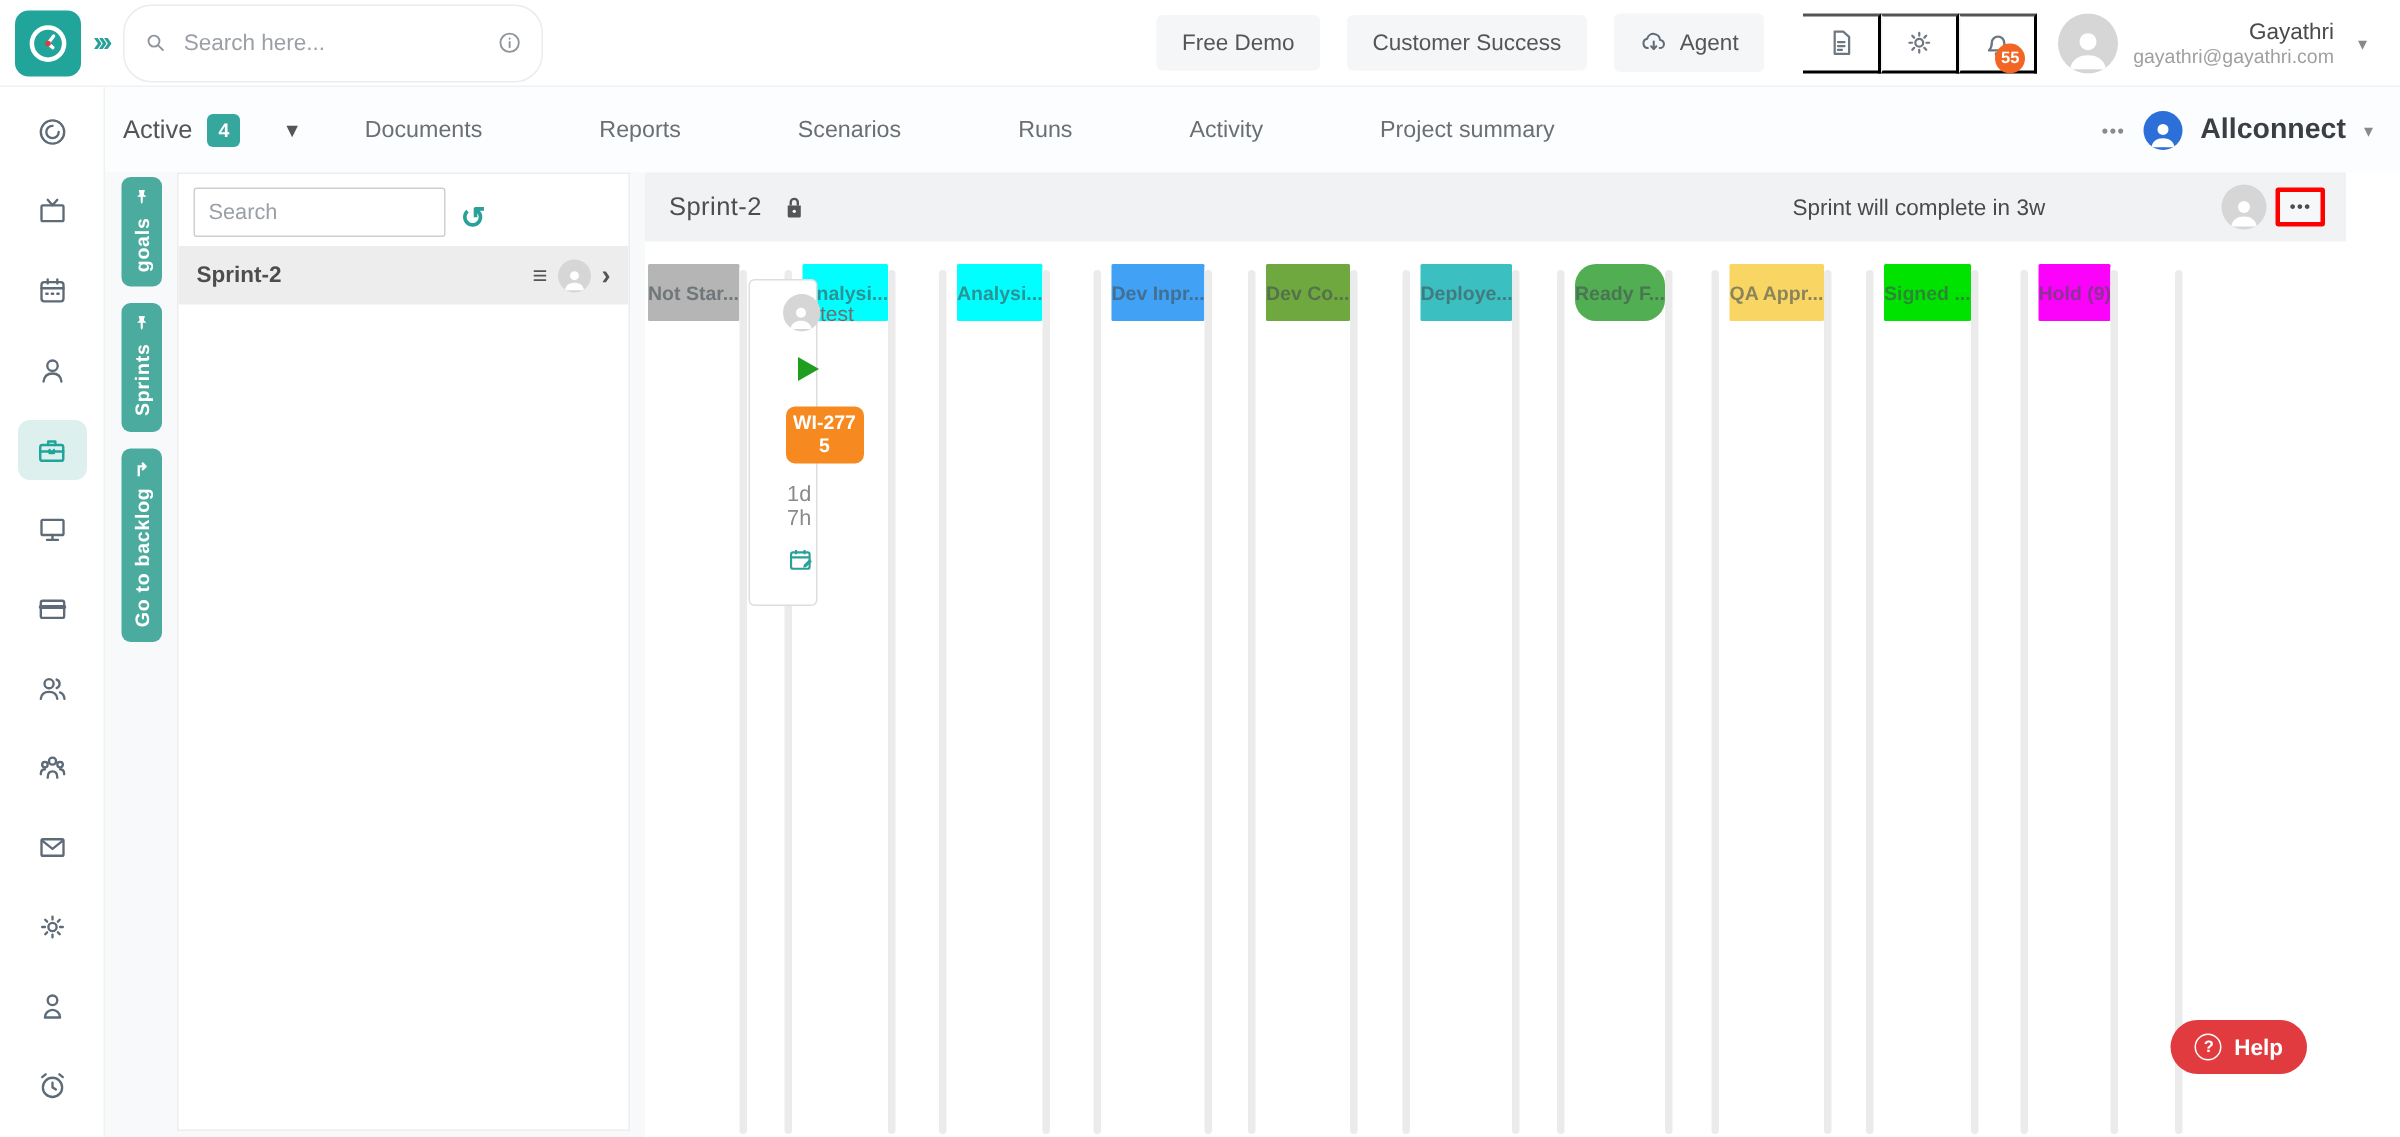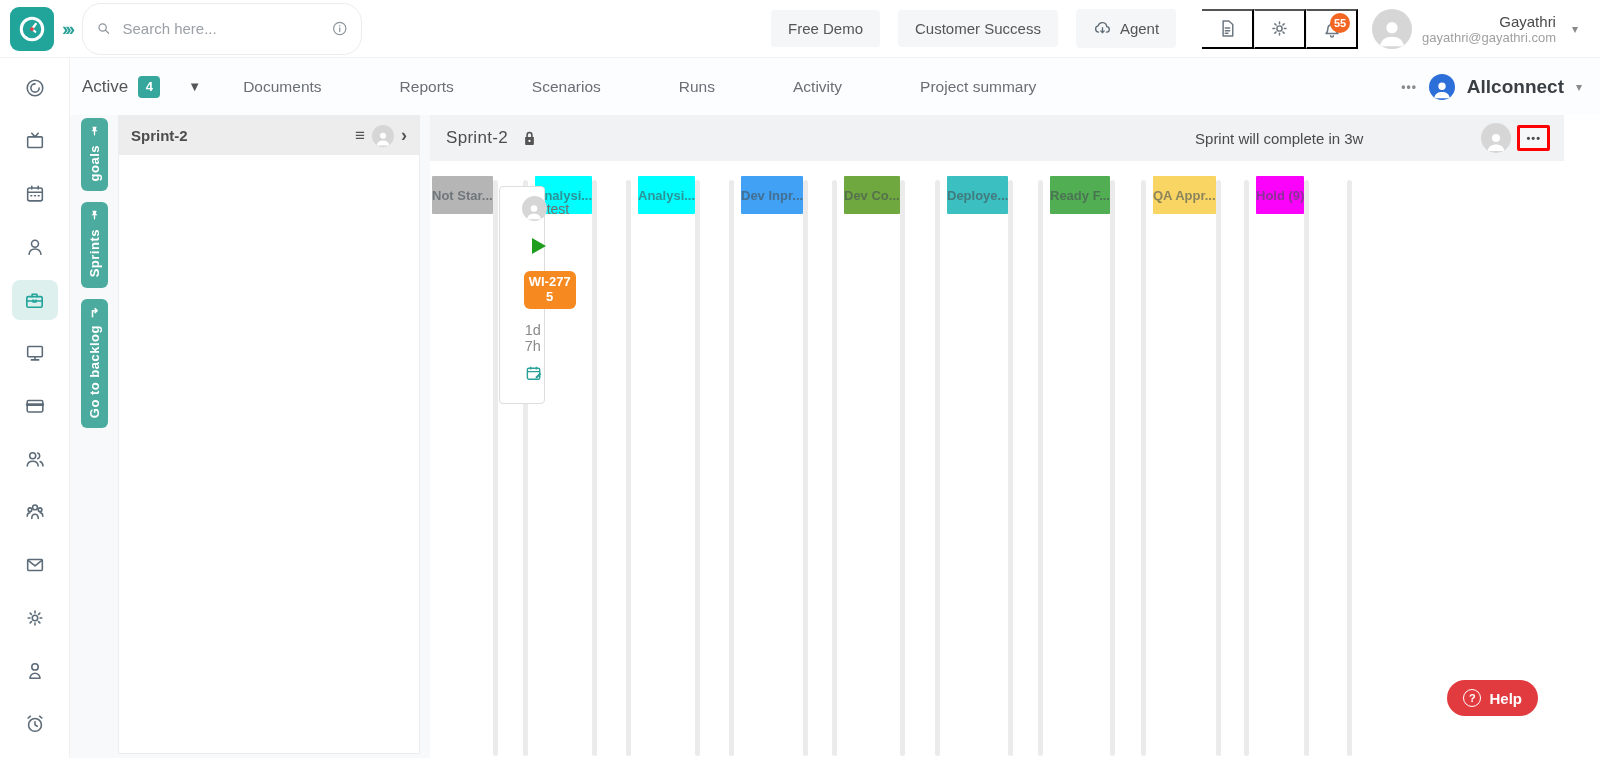"55" .badge-notif { top: 2px -> 18px }
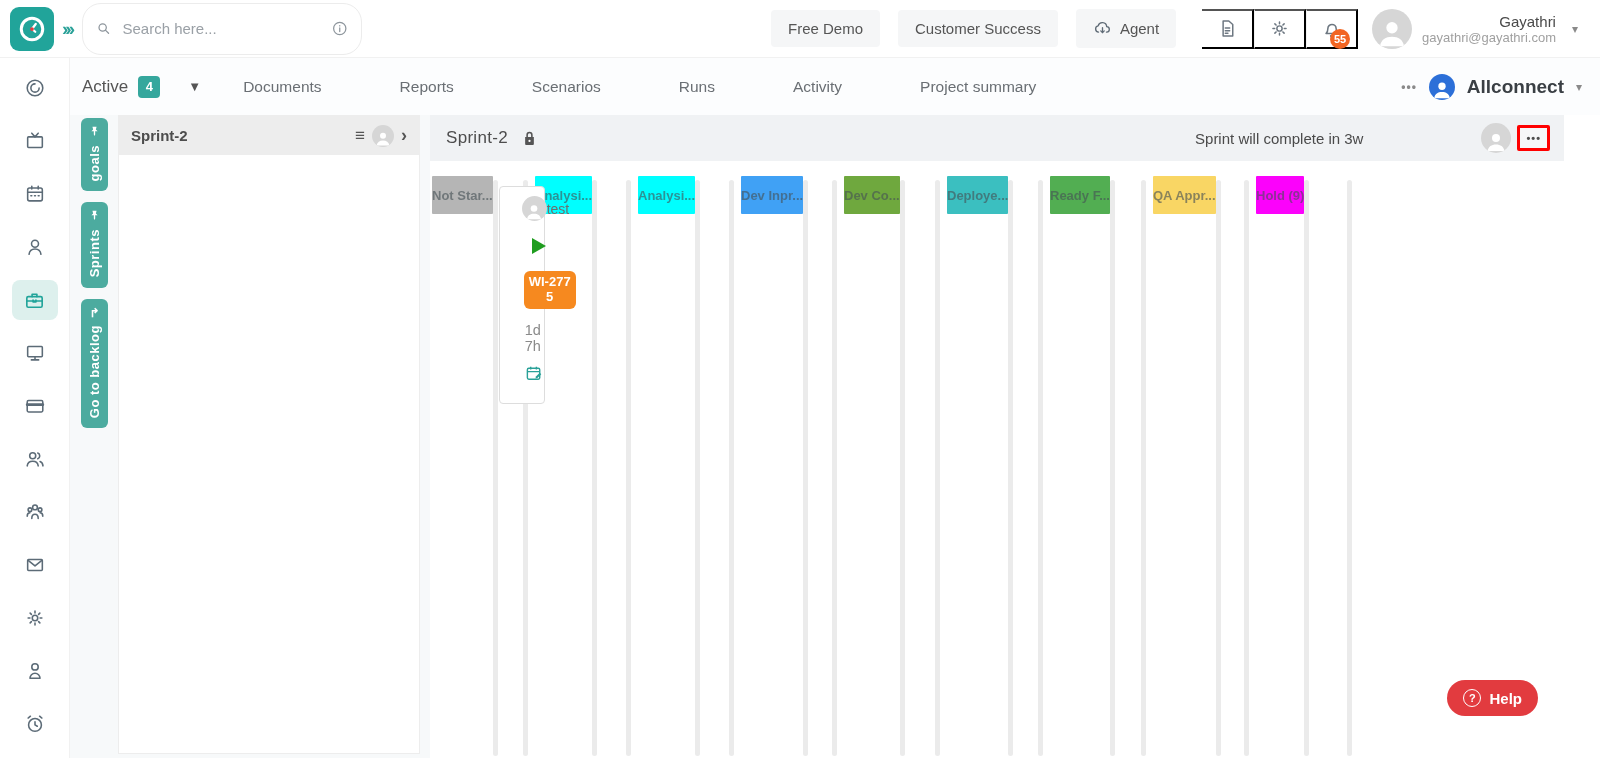"Search" div.panel-search-row { html: none -> <div> <input> <span>↺</span> </div> }
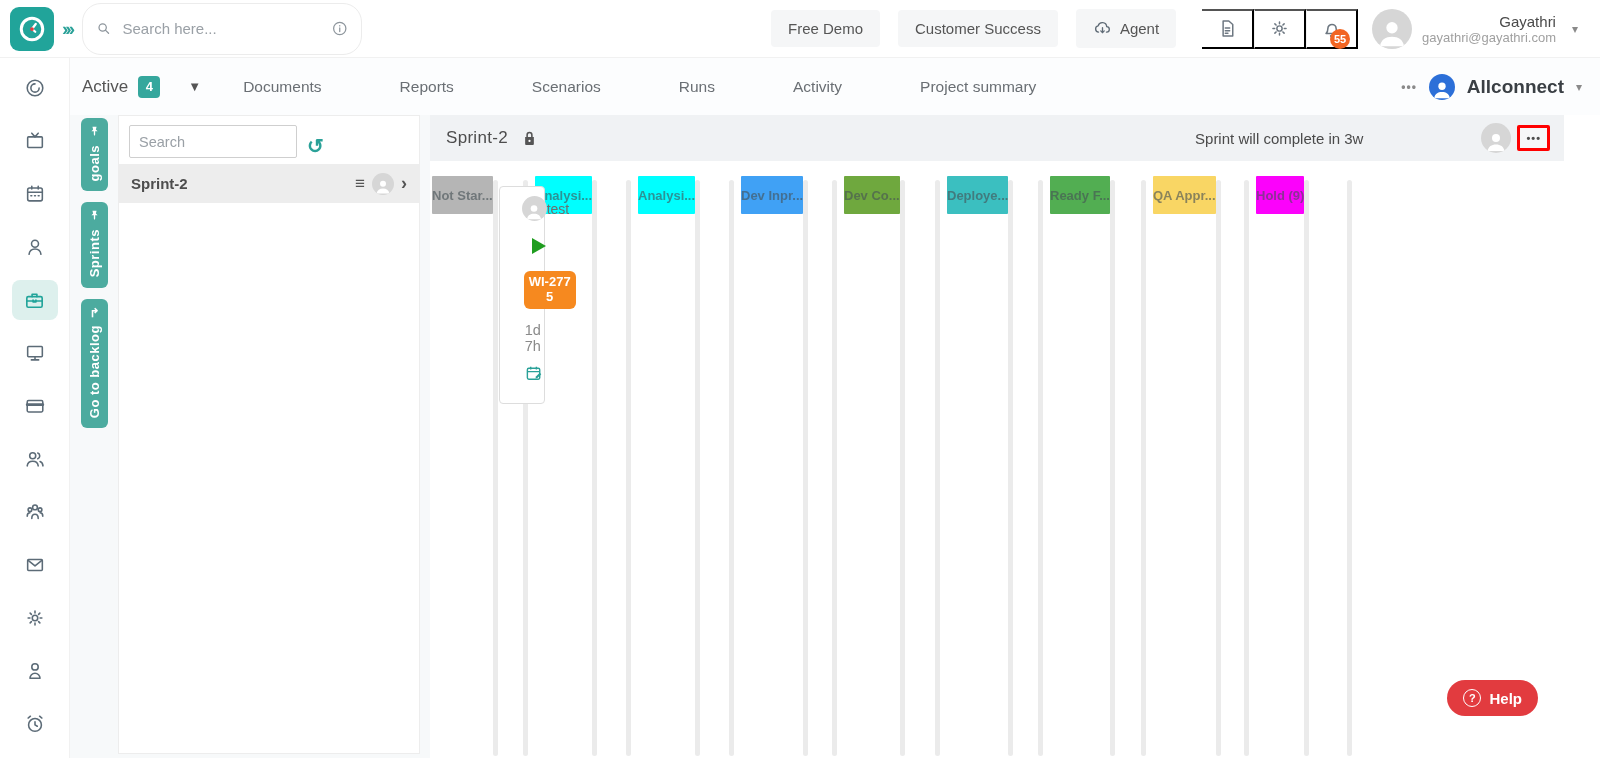"Ready F..." div.col-head { border-radius: none -> 14px }
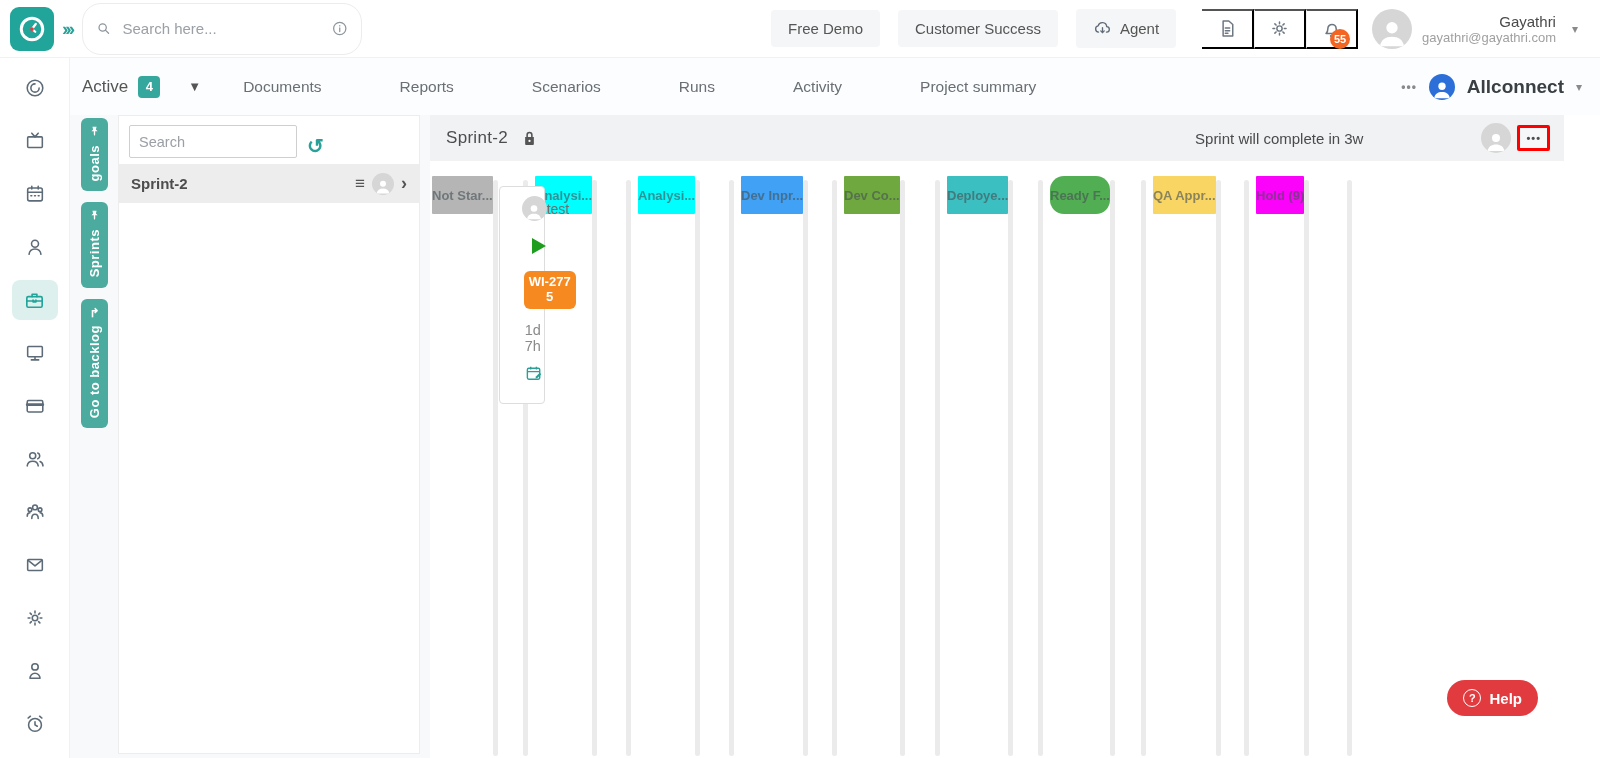"Signed ..." div.col { html: none -> <div> <div>Signed ...</div> <div> <span></span> <span></span> <div></div> </div> </div> }
